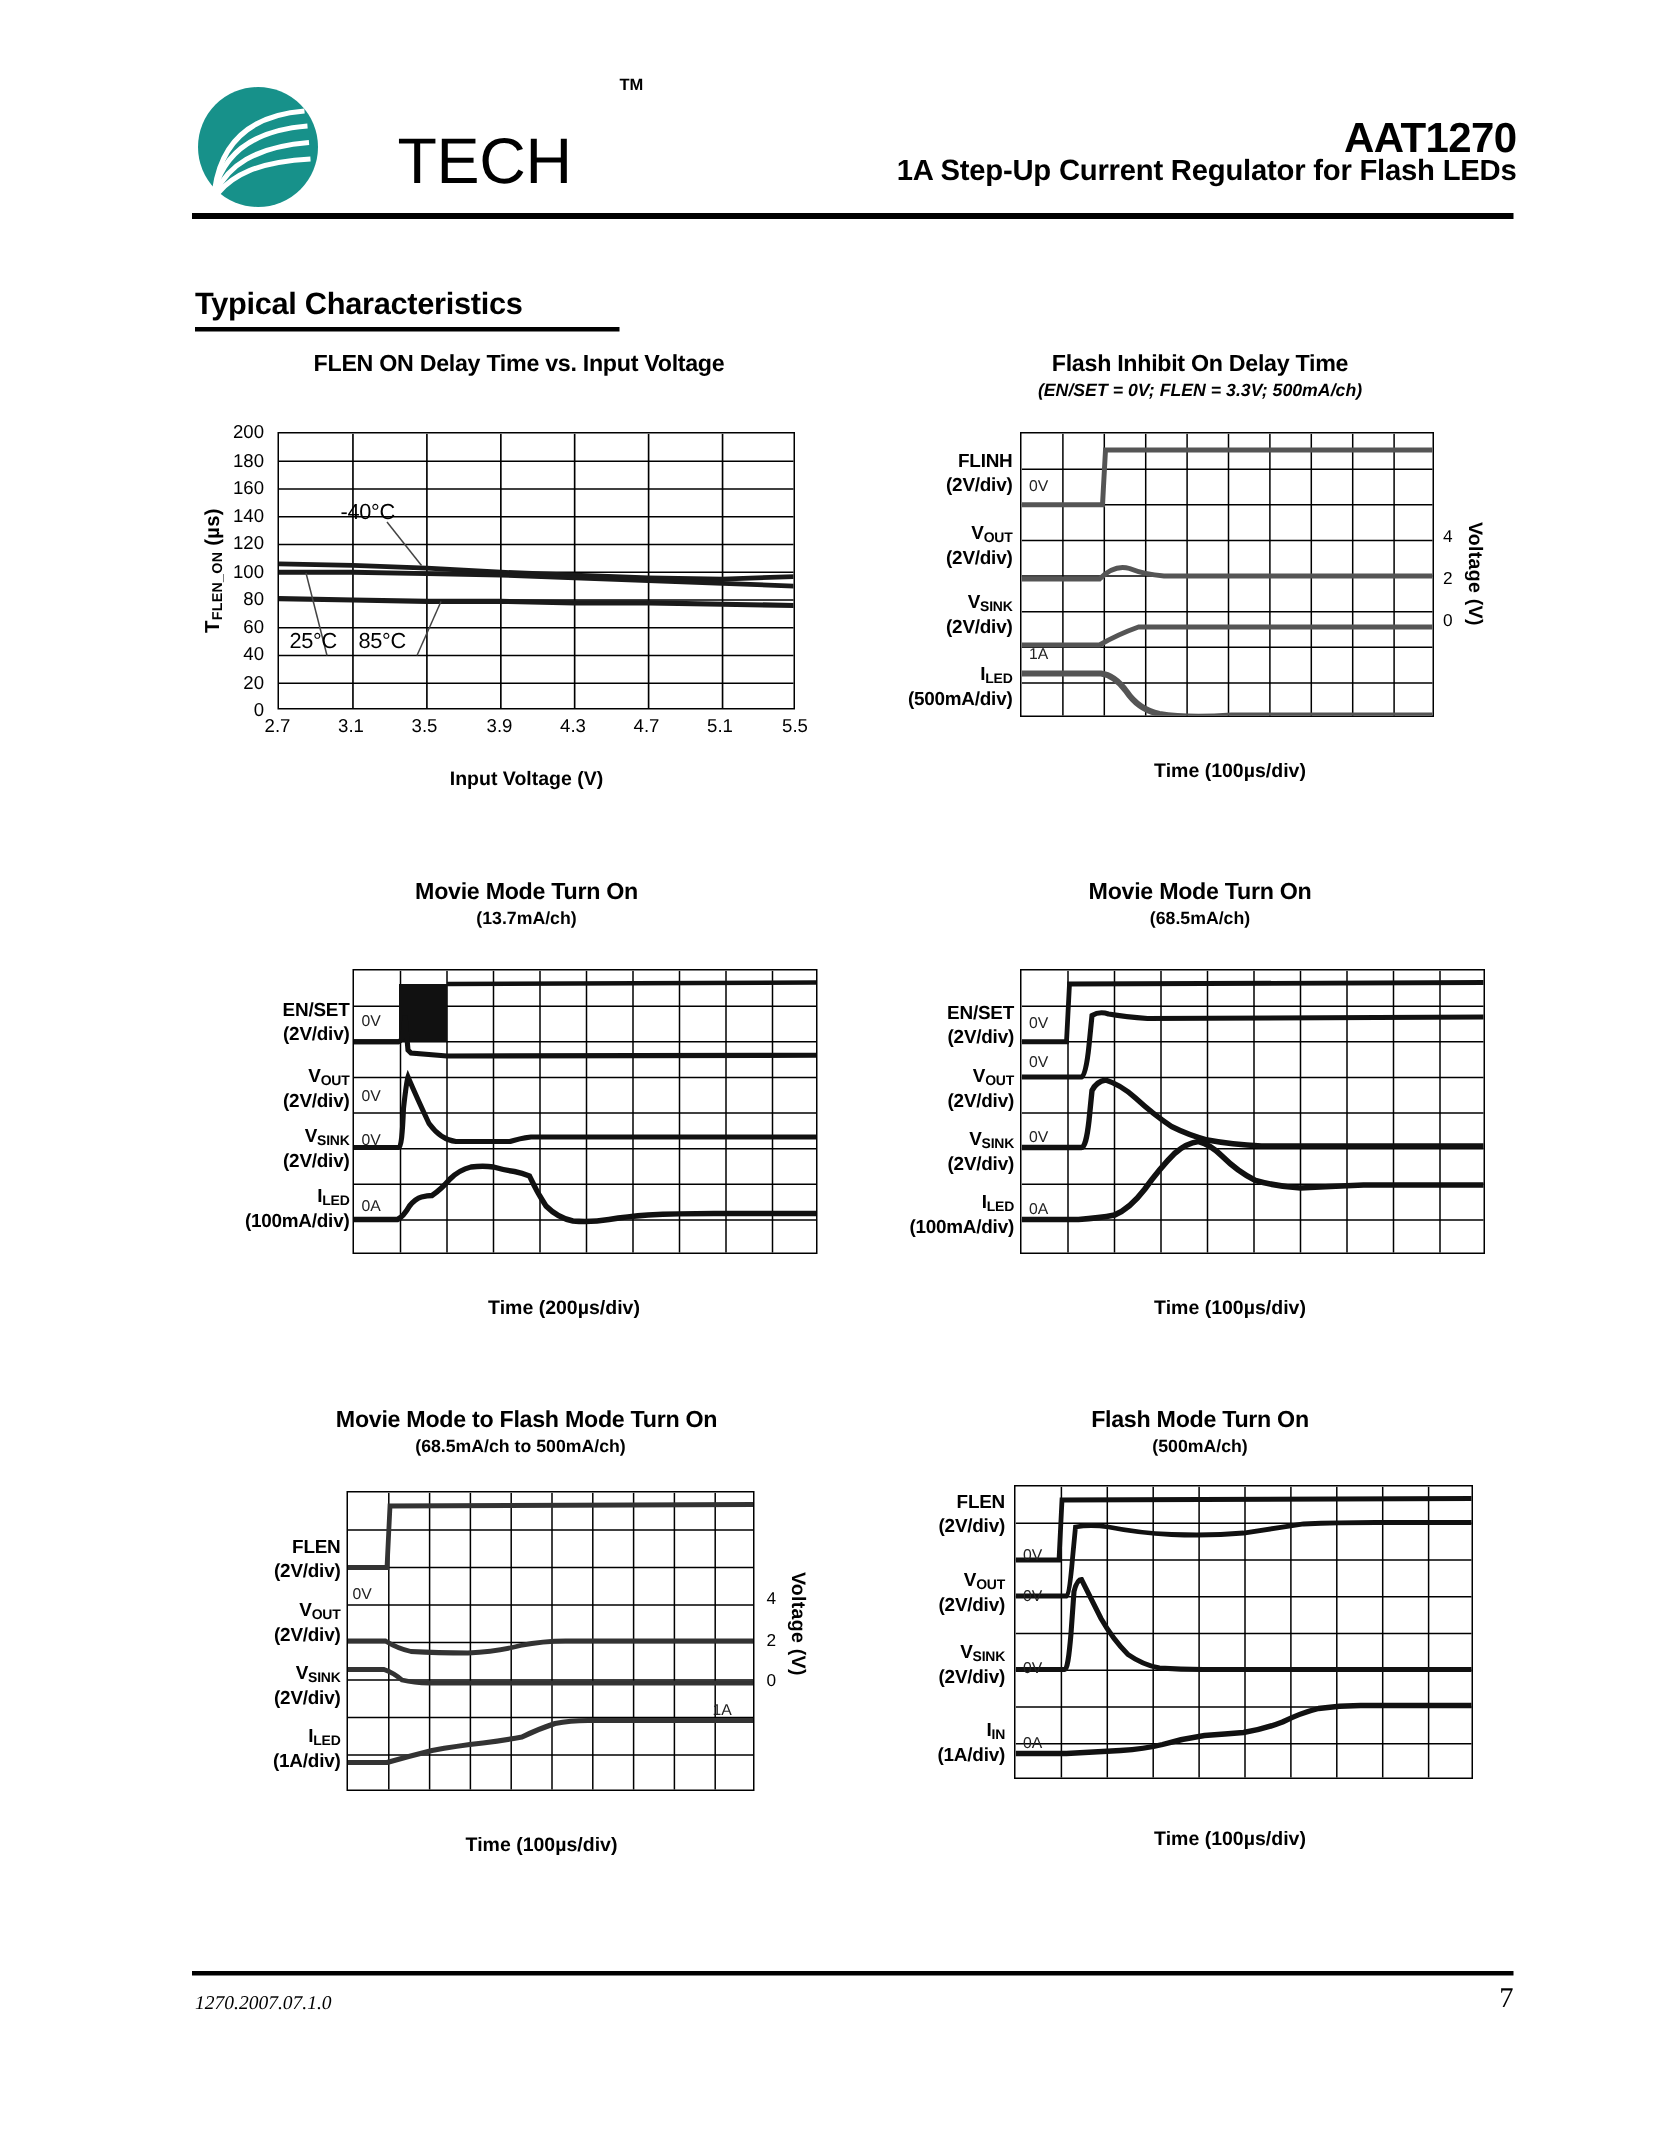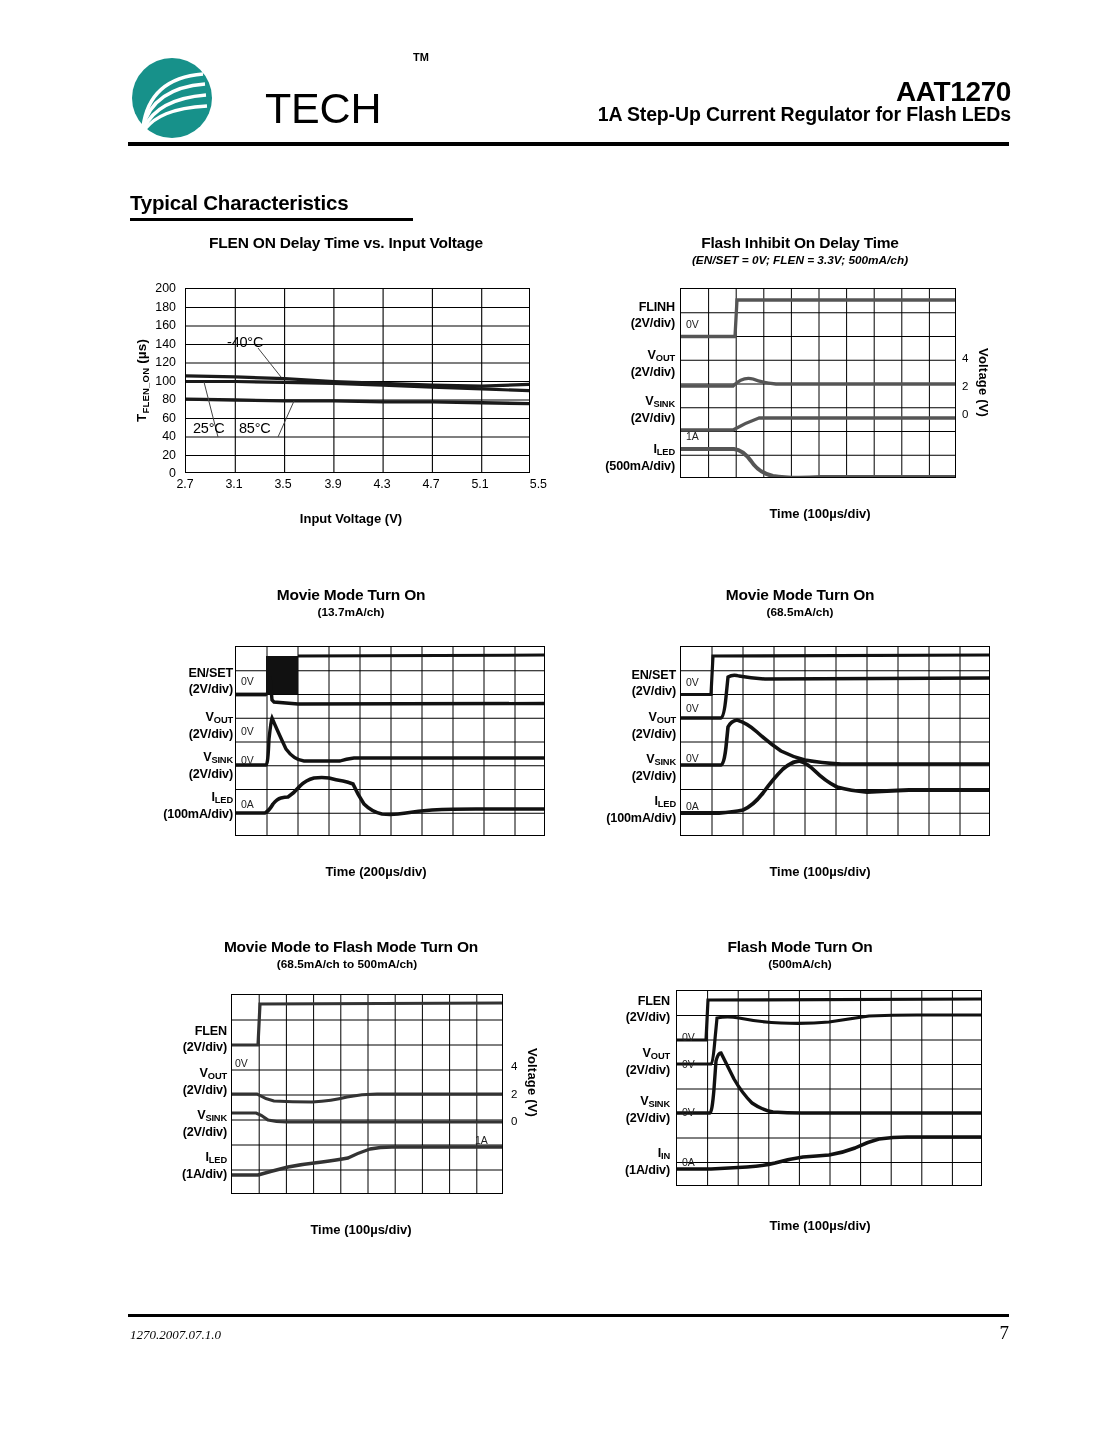"5.5" div.xt { text-align: right -> none }
